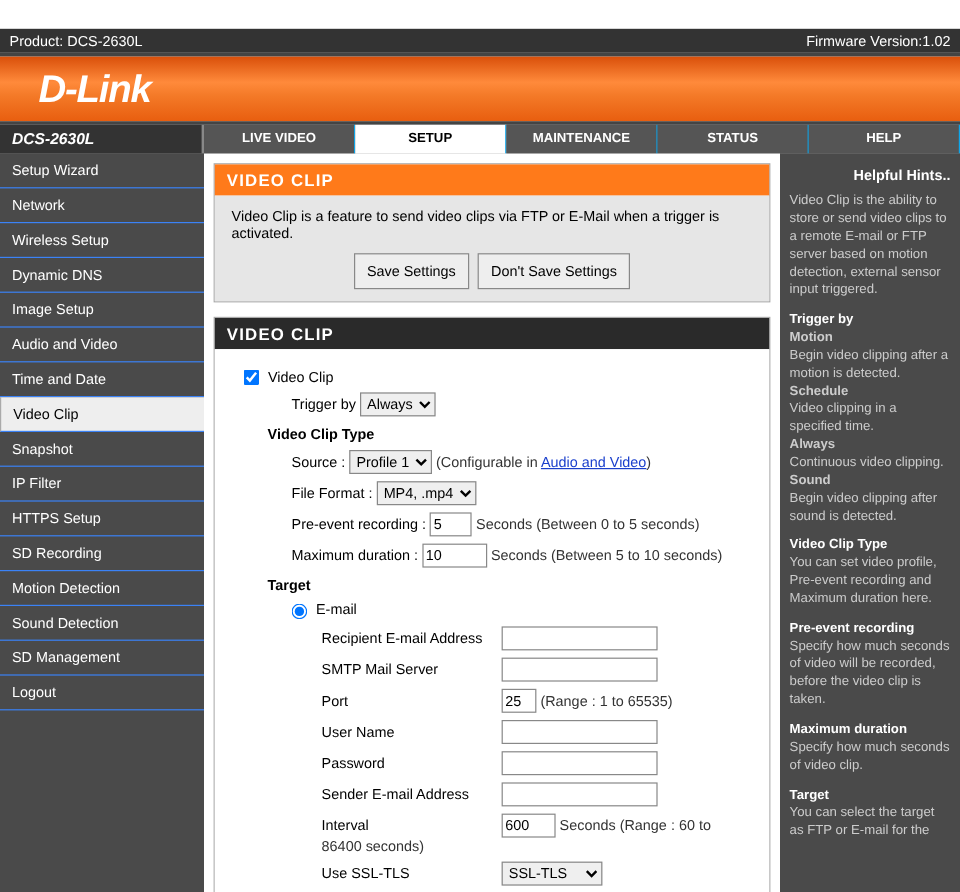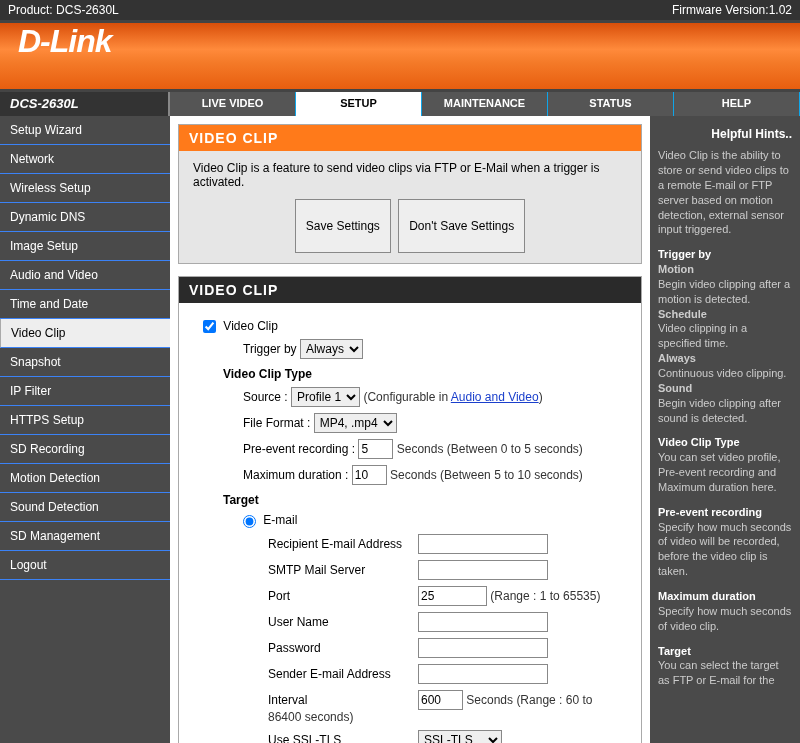"Product: DCS-2630L" .top-bar { margin-top: none -> 24px }
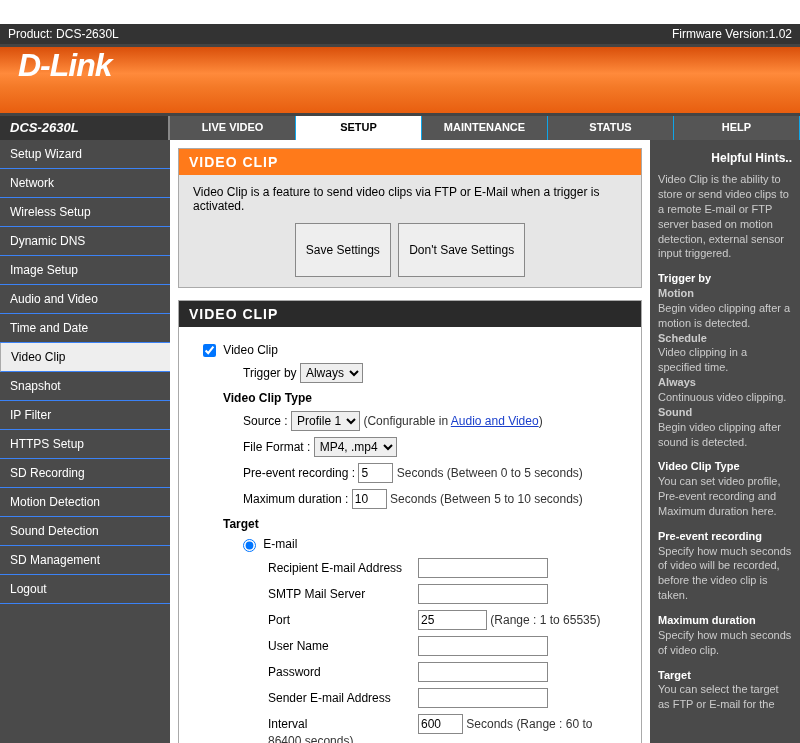"D-Link" .banner { align-items: flex-start -> center; height: 72px -> 60px; padding-left: 18px -> 32px }
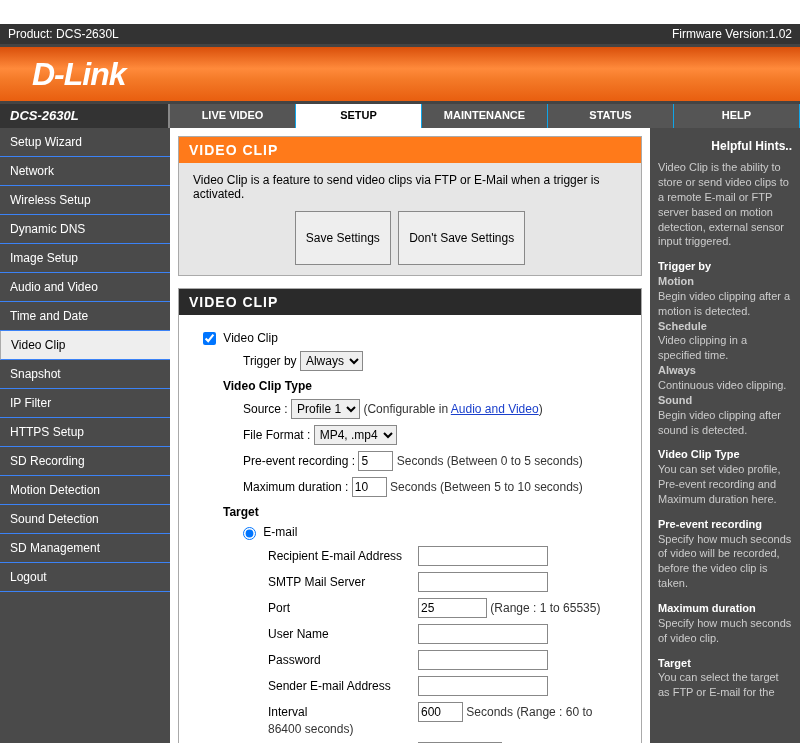"Save Settings" button { padding: 19px 10px -> 7px 10px }
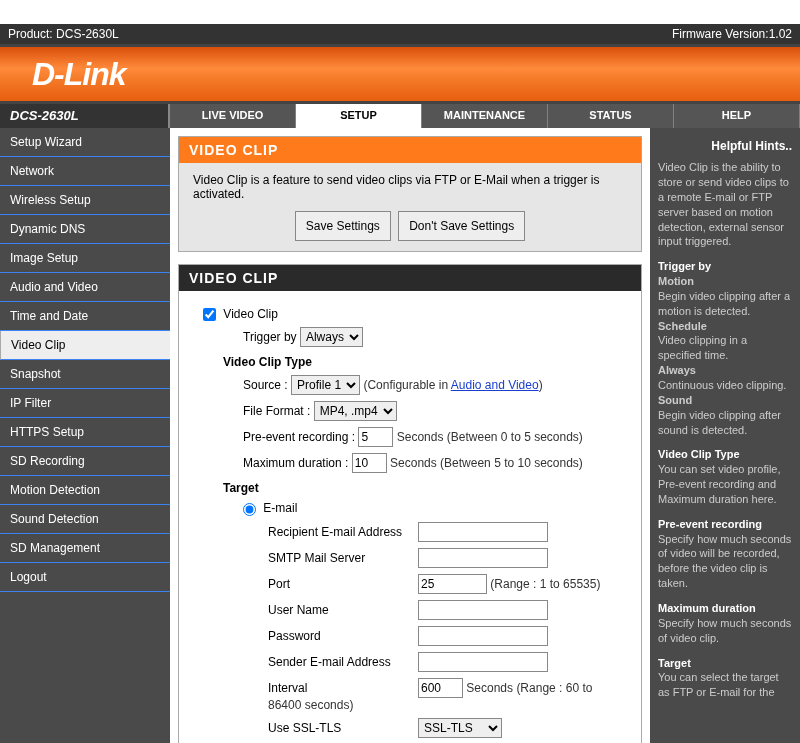"10" input { width: 35px -> 54px }
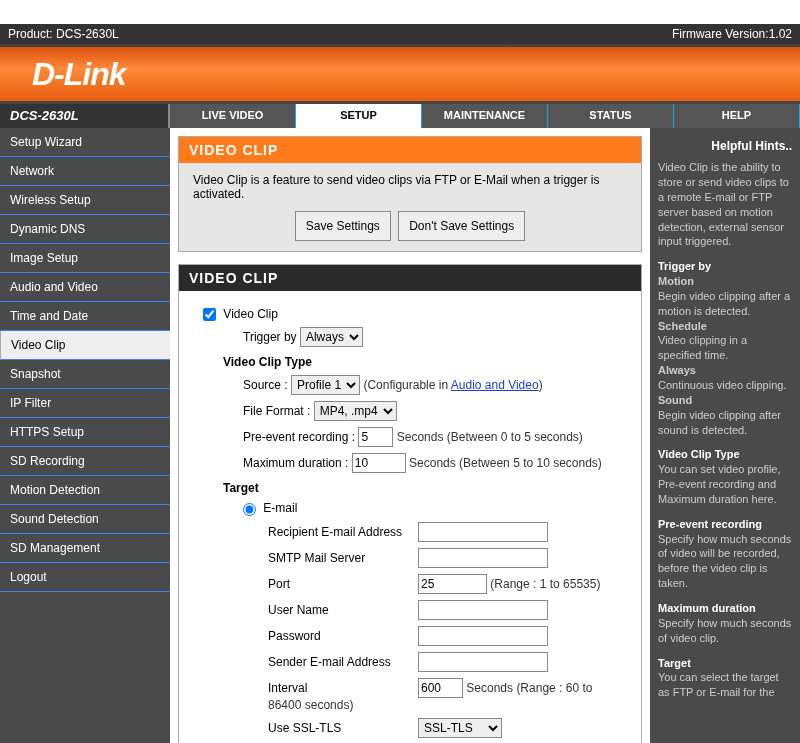"25" input { width: 69px -> 29px }
